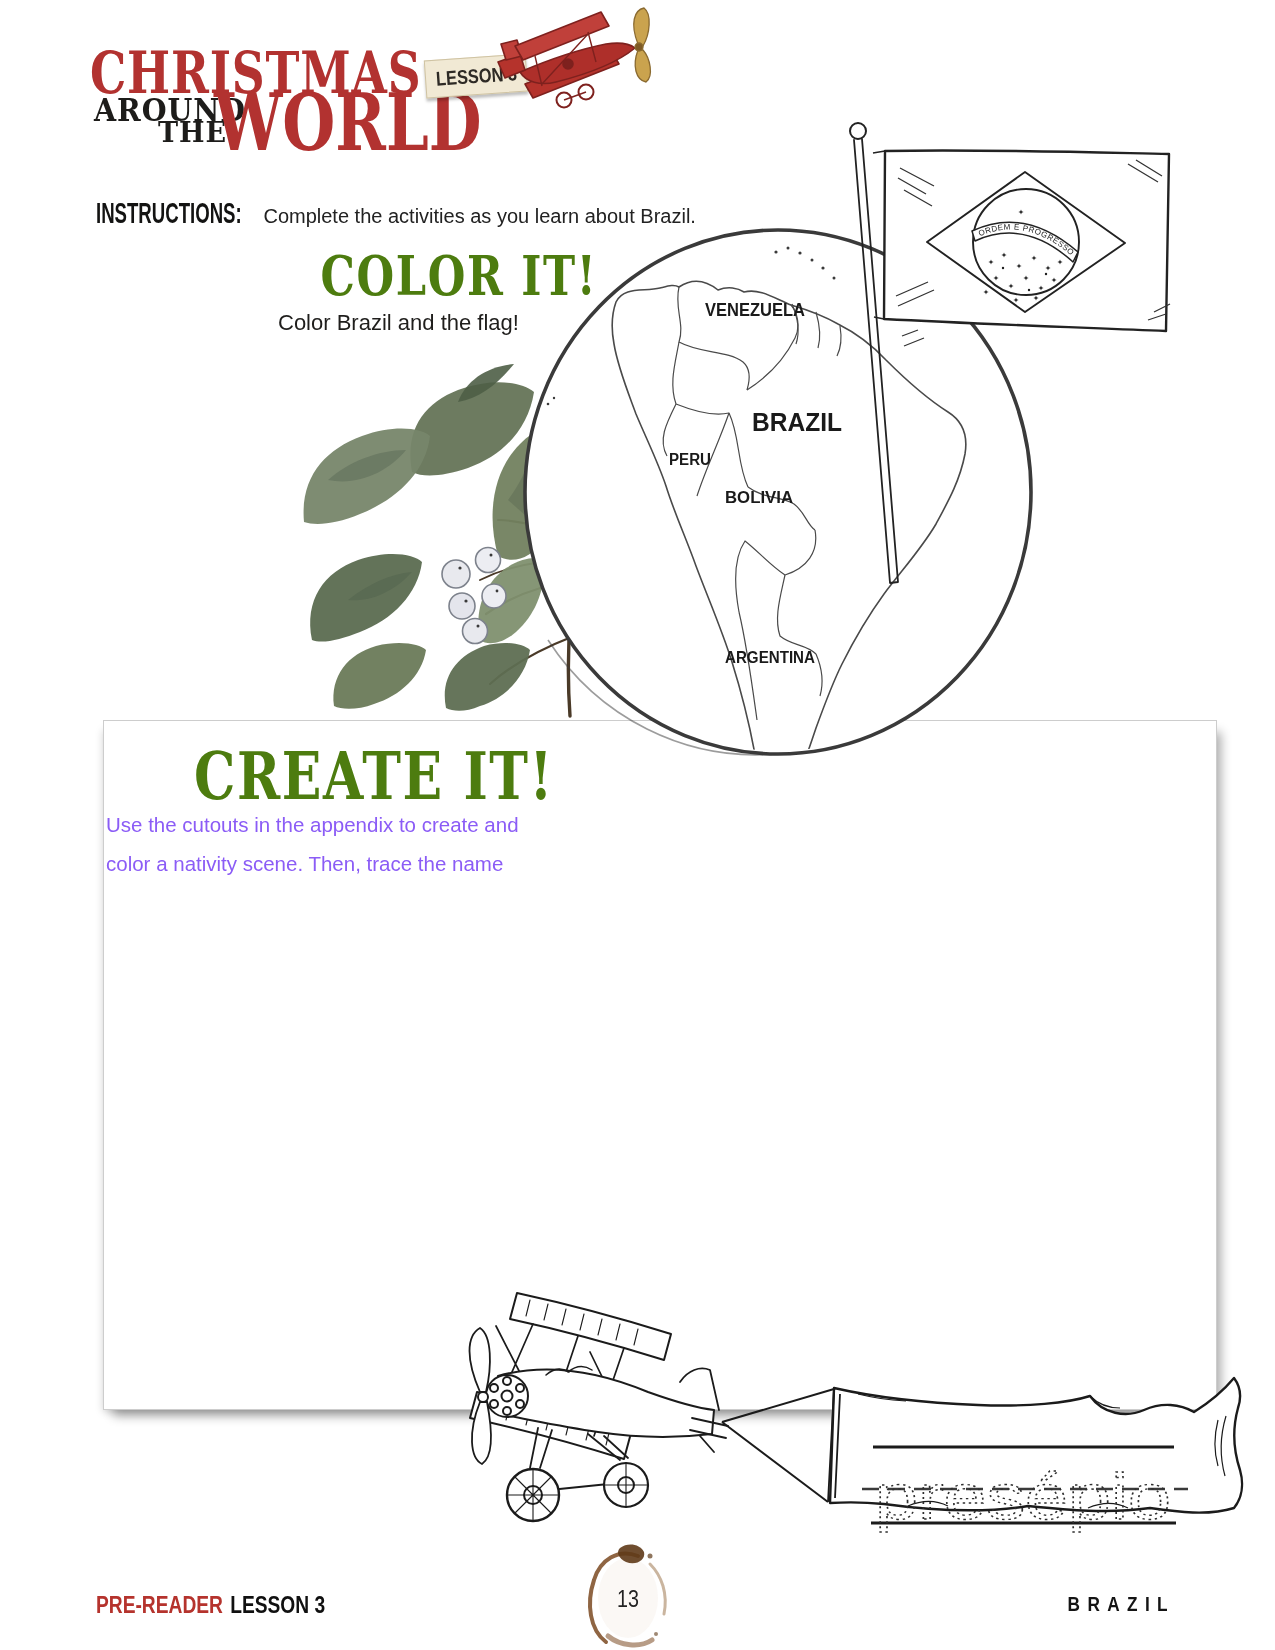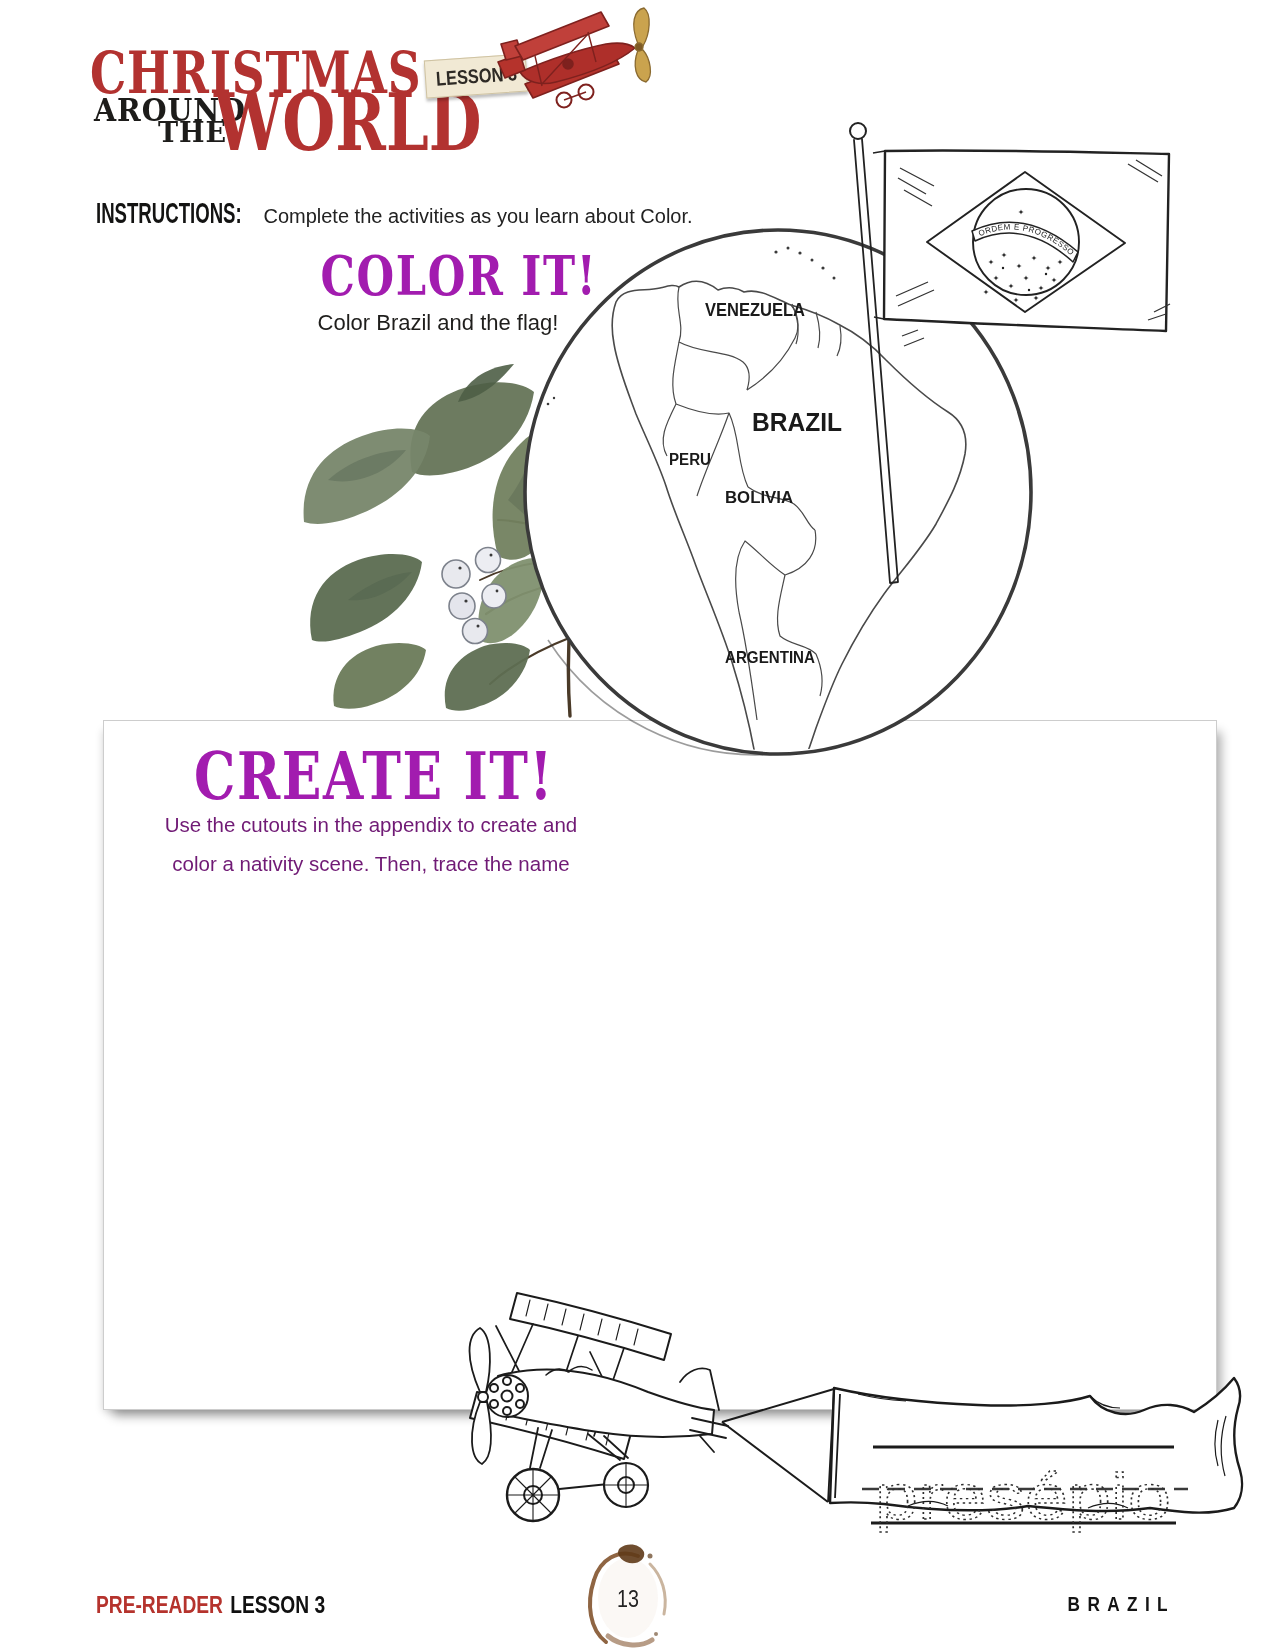"Complete the activities as you" span.instr-text { text: Color -> Brazil }
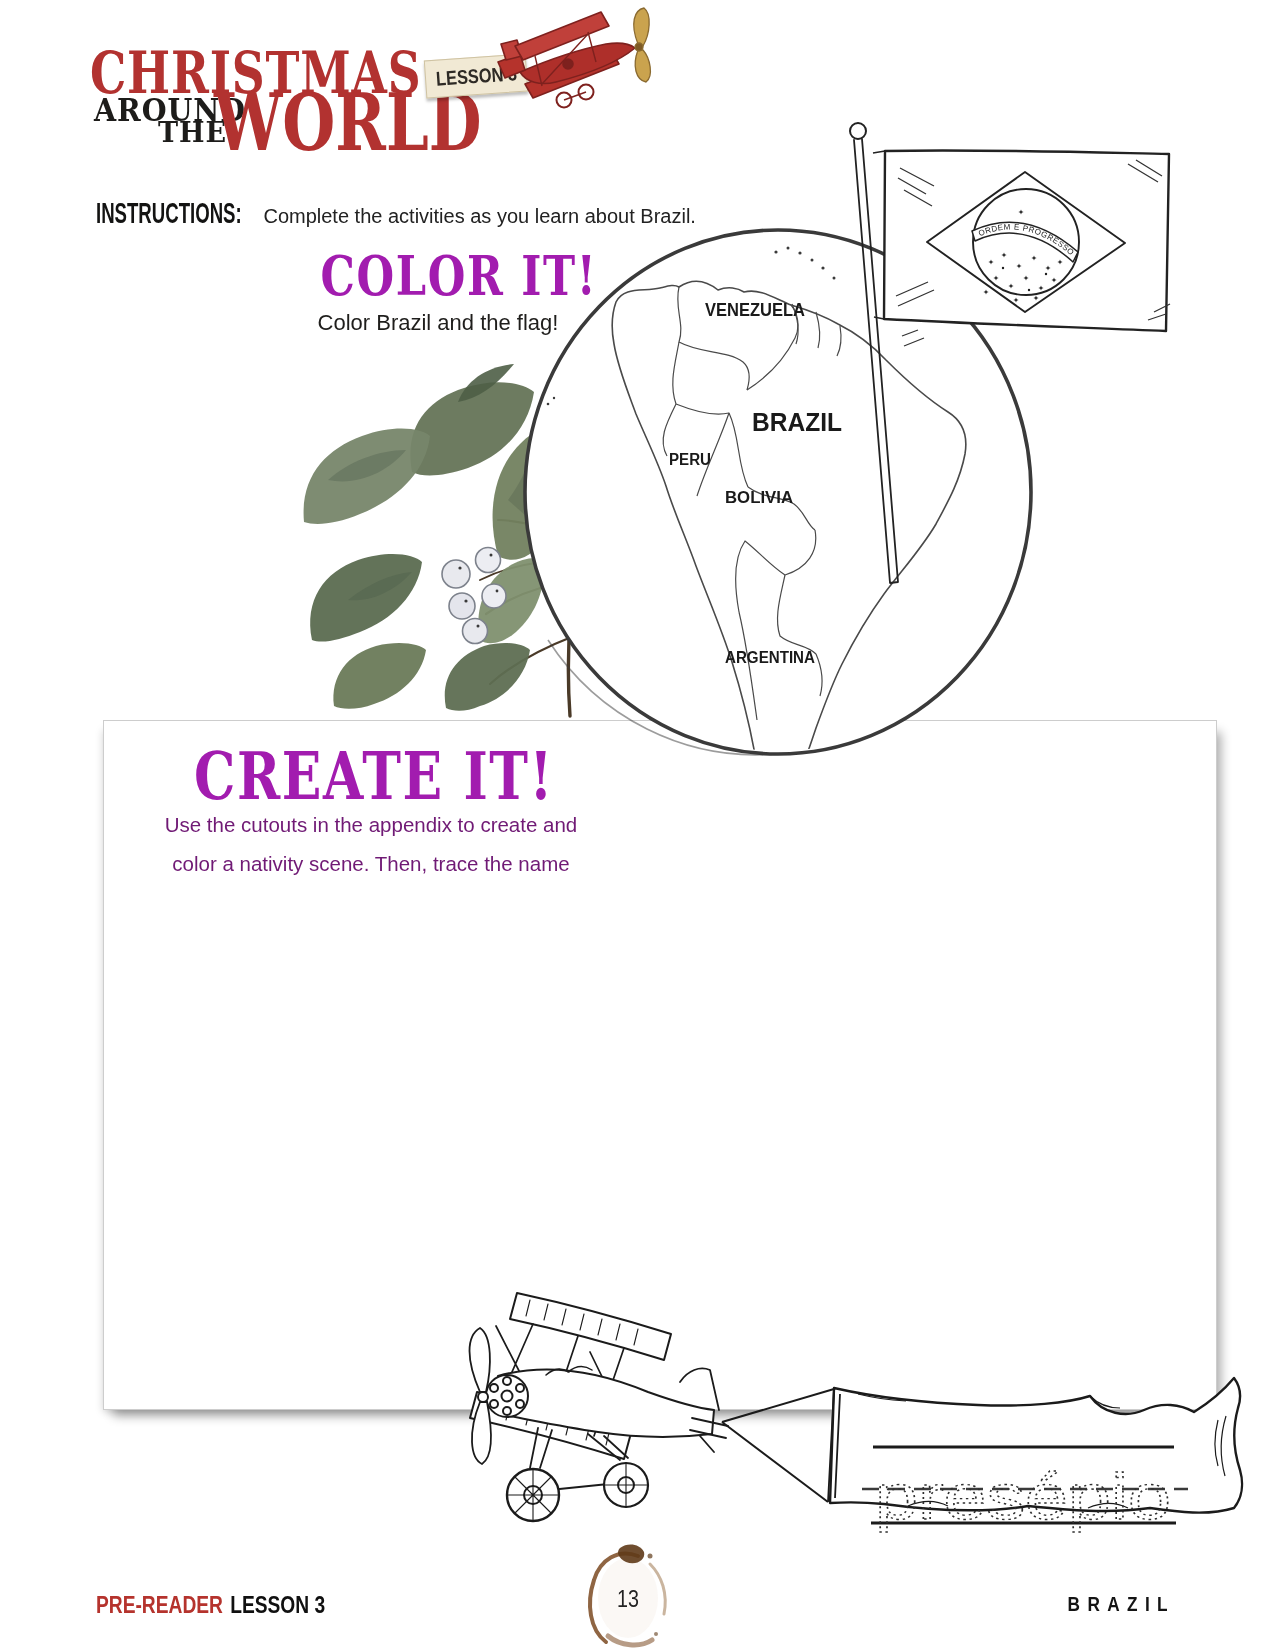"COLOR IT!" .heading-red { color: #a21caf -> #4d7c0f }
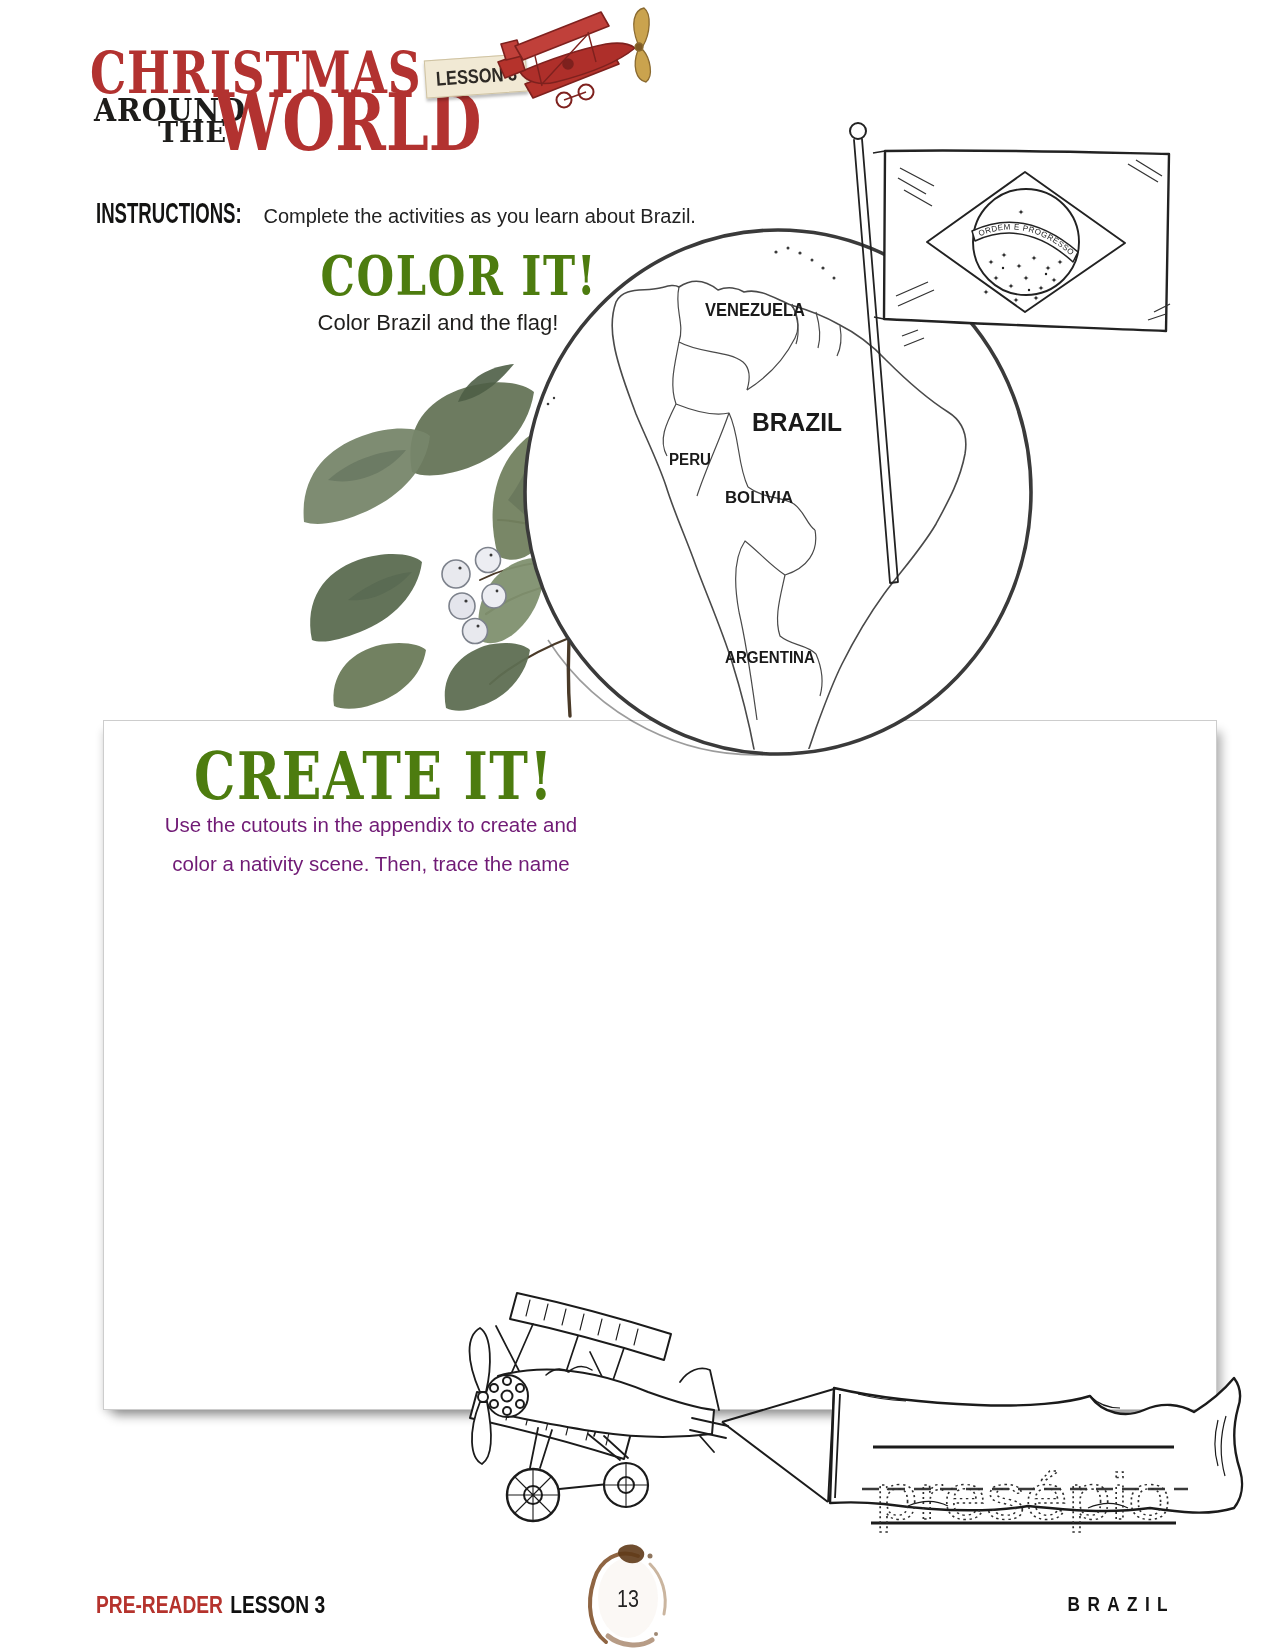"Color Brazil and the flag!" .sub-center { text-align: center -> left }
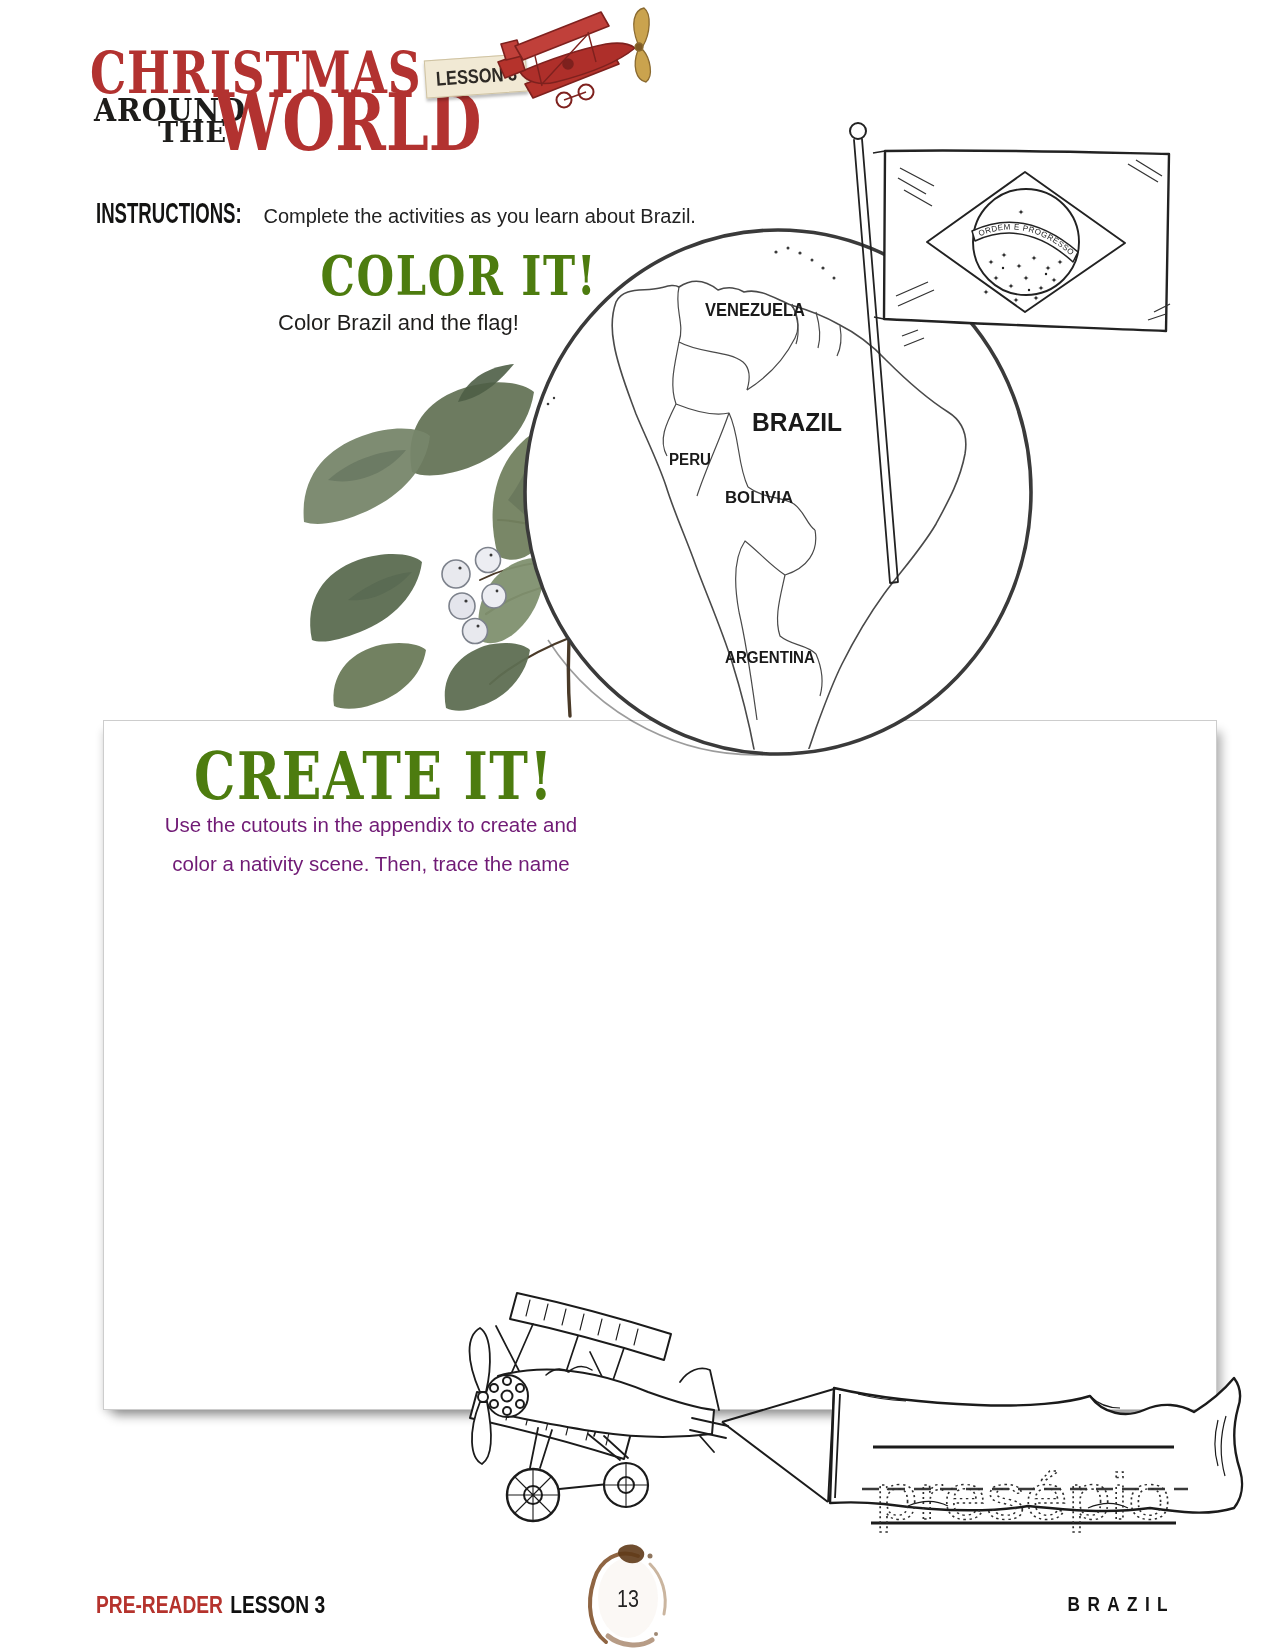"Use the cutouts in the" .create-lines { color: #701a75 -> #8b5cf6; text-align: center -> left }
